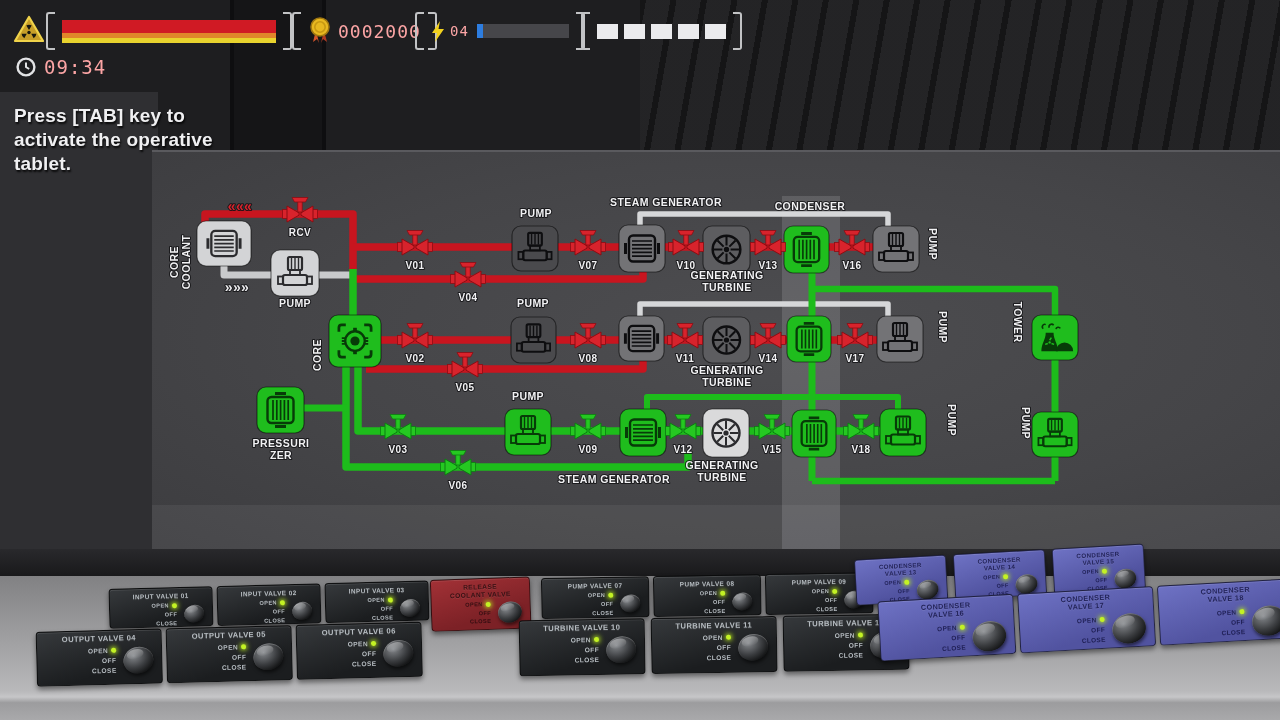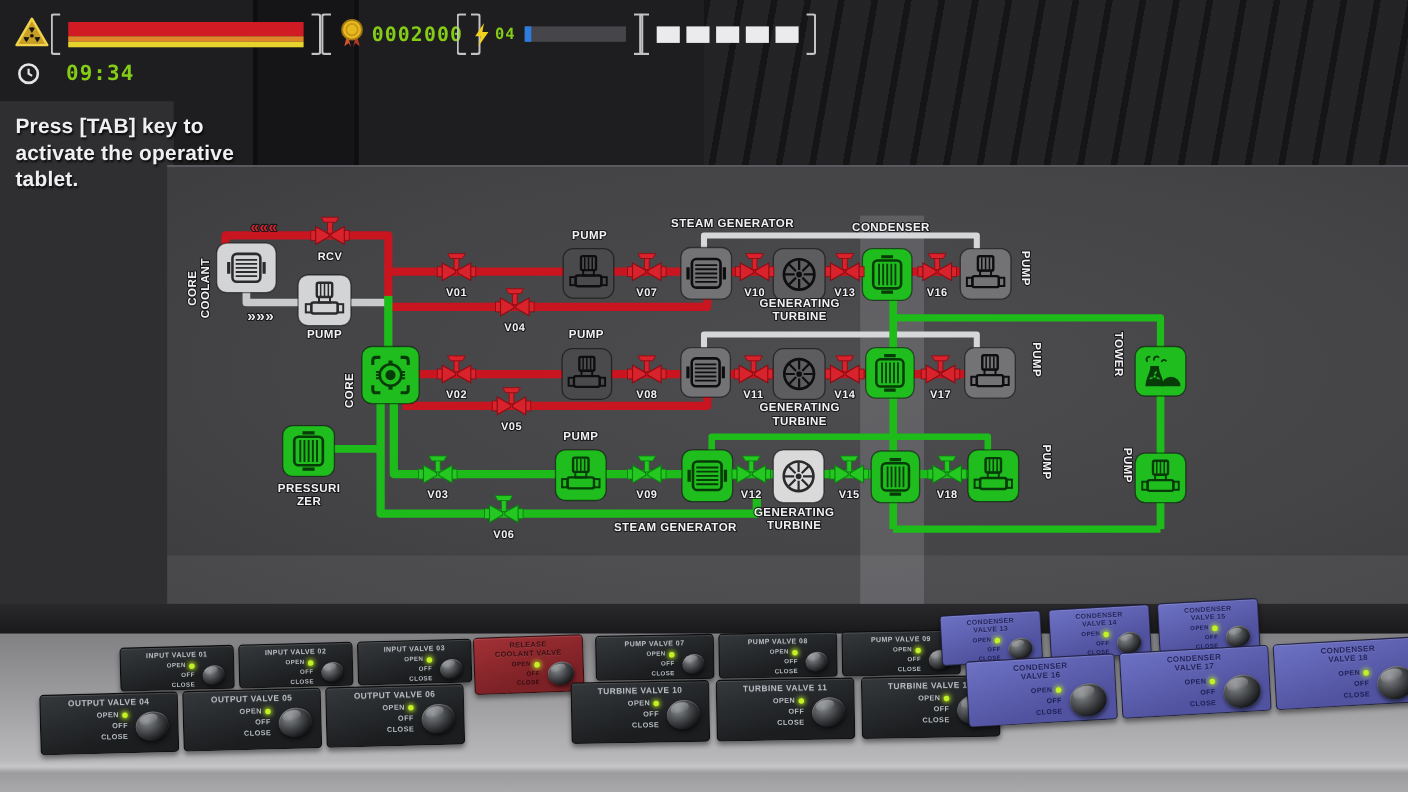"0002000" .hudnum { color: #84cc16 -> #fca5a5; font-weight: bold -> normal }
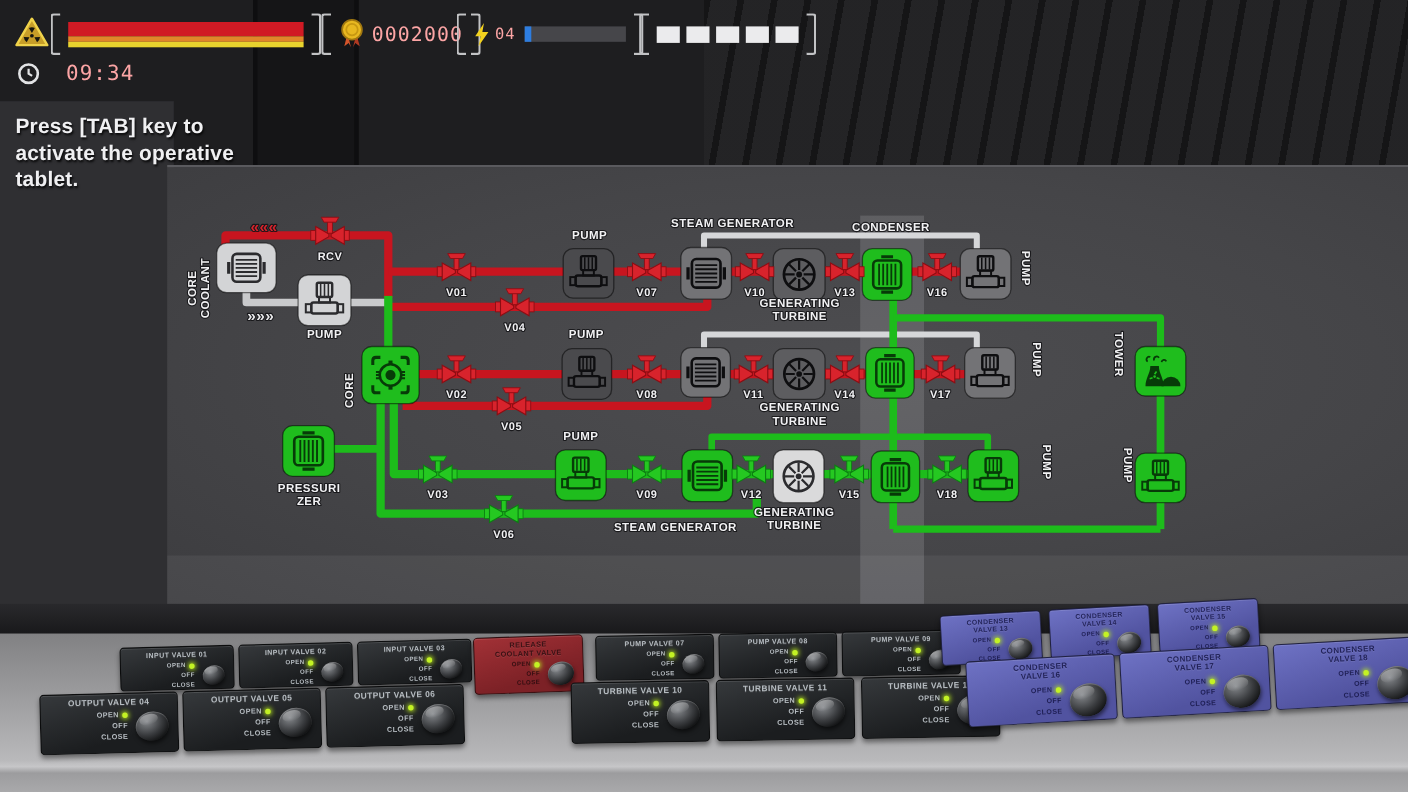"09:34" #timer { gap: 24px -> 8px }
